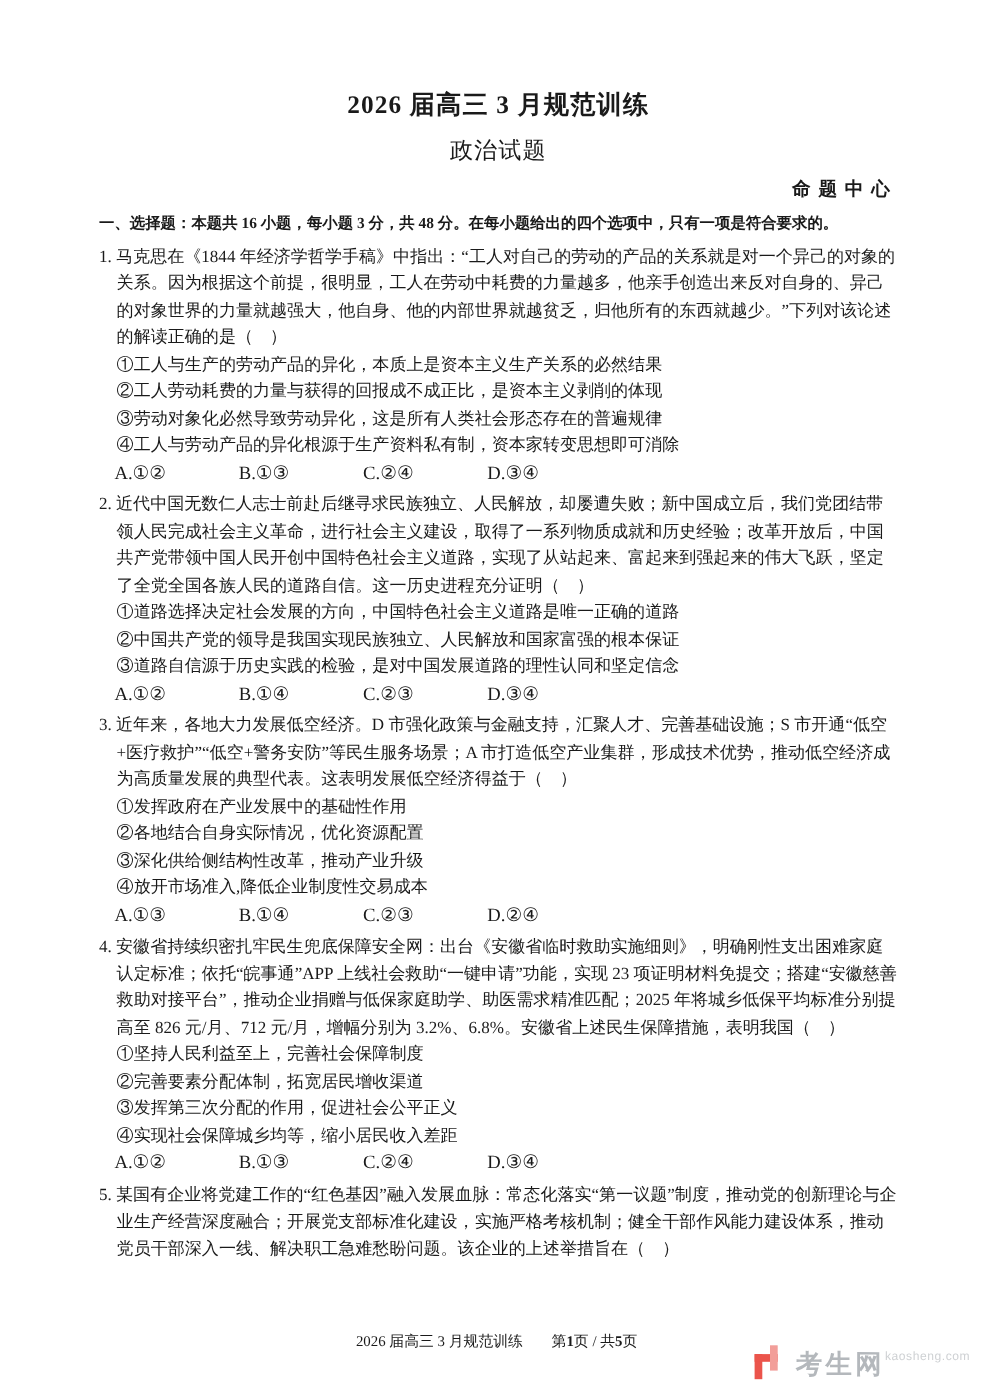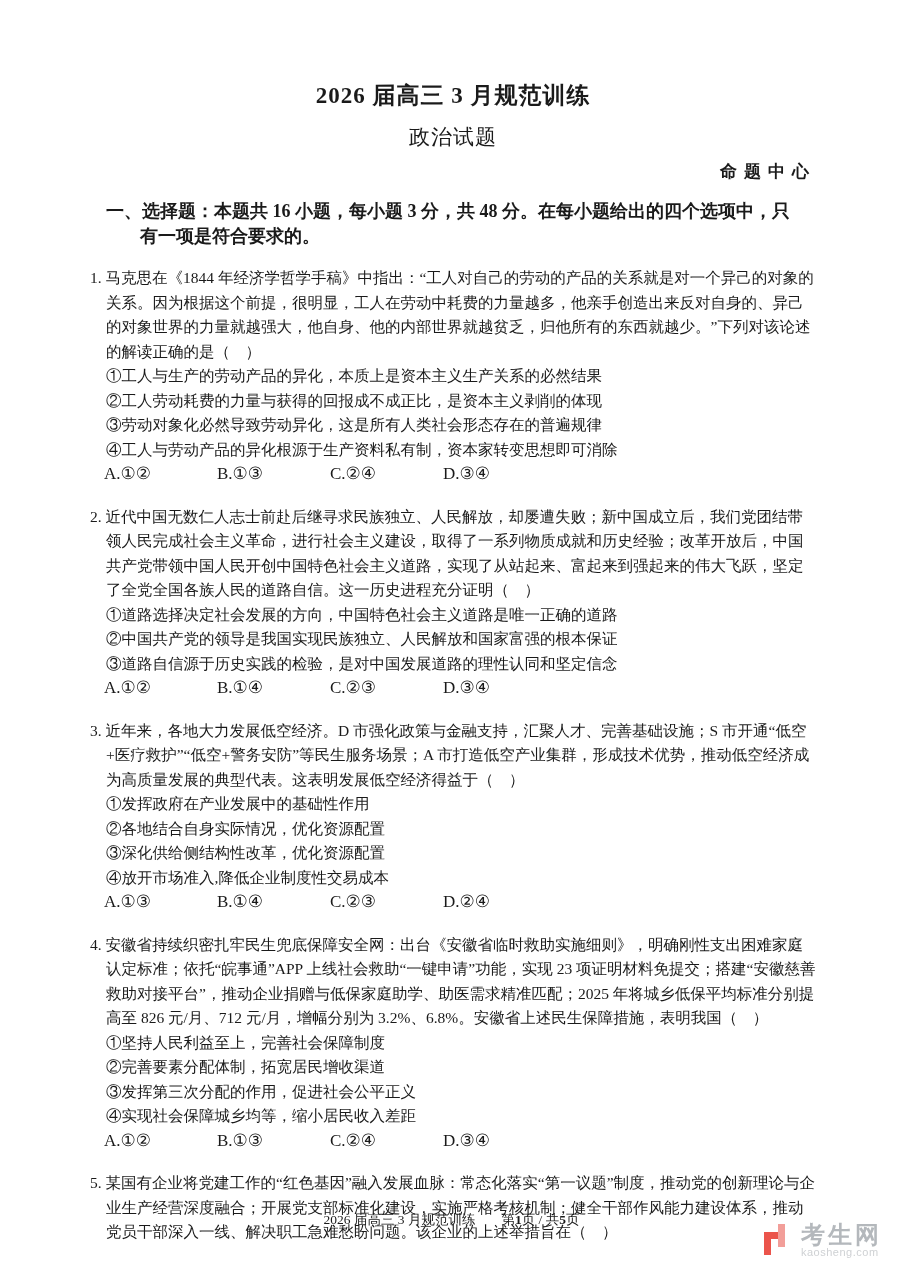"一、选择题：本题共 16 小题，每小题 3 分，共" .section-header { font-size: 18px -> 14px; margin: 16px -> 0 }
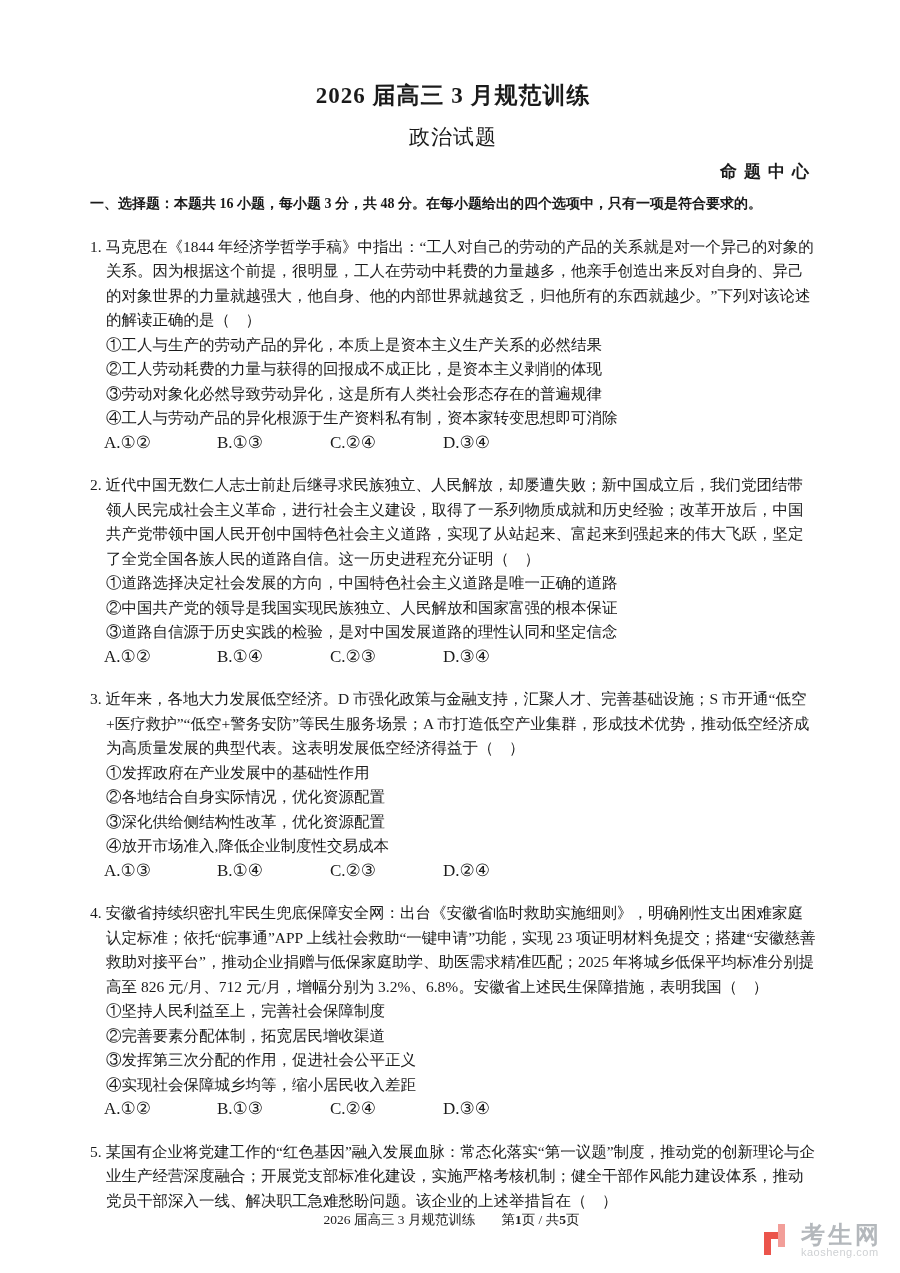"1. 马克思在《1844" .question { margin-top: 18px -> 5px }
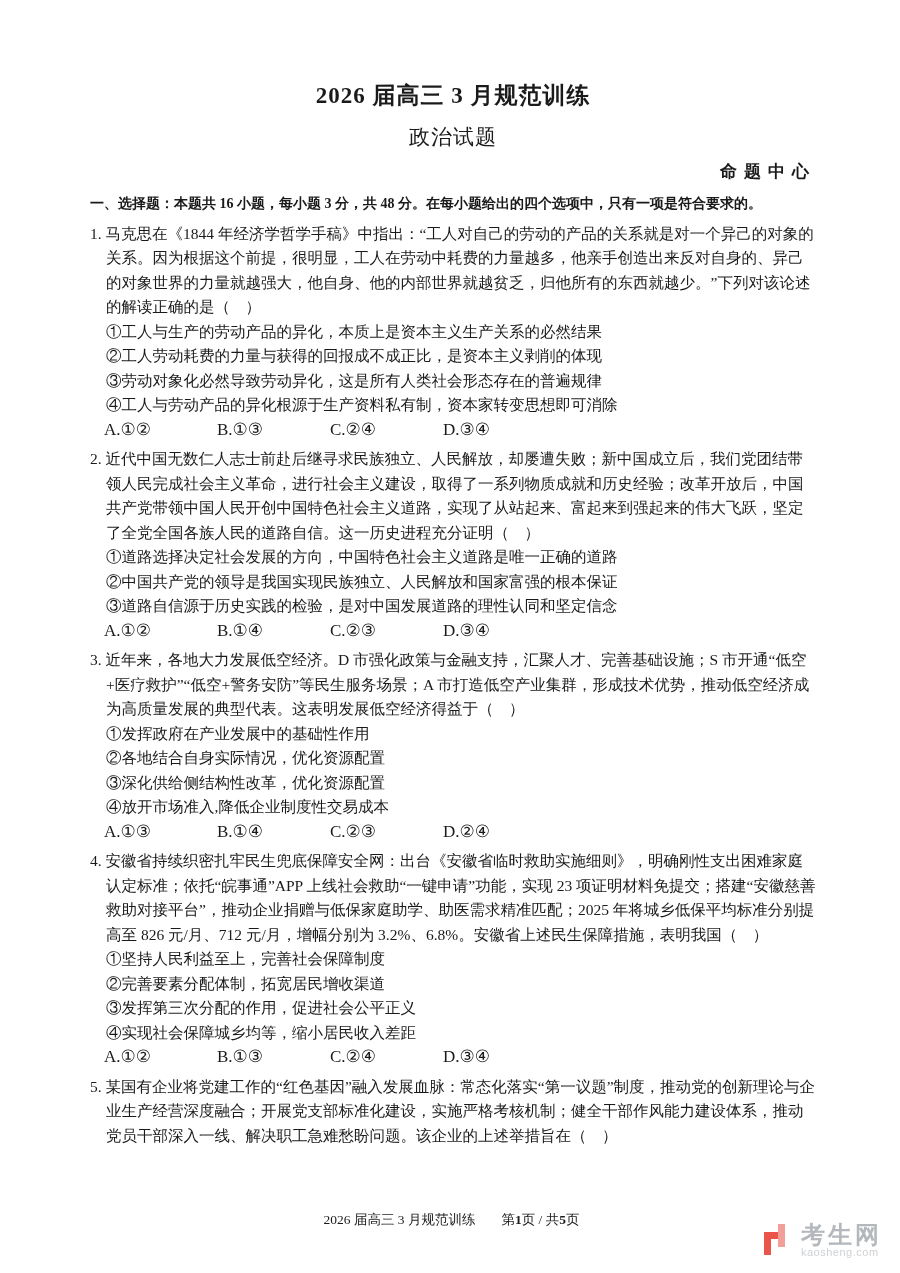"③深化供给侧结构性改革，优化资源配置" div.item { text: 优化资源配置 -> 推动产业升级 }
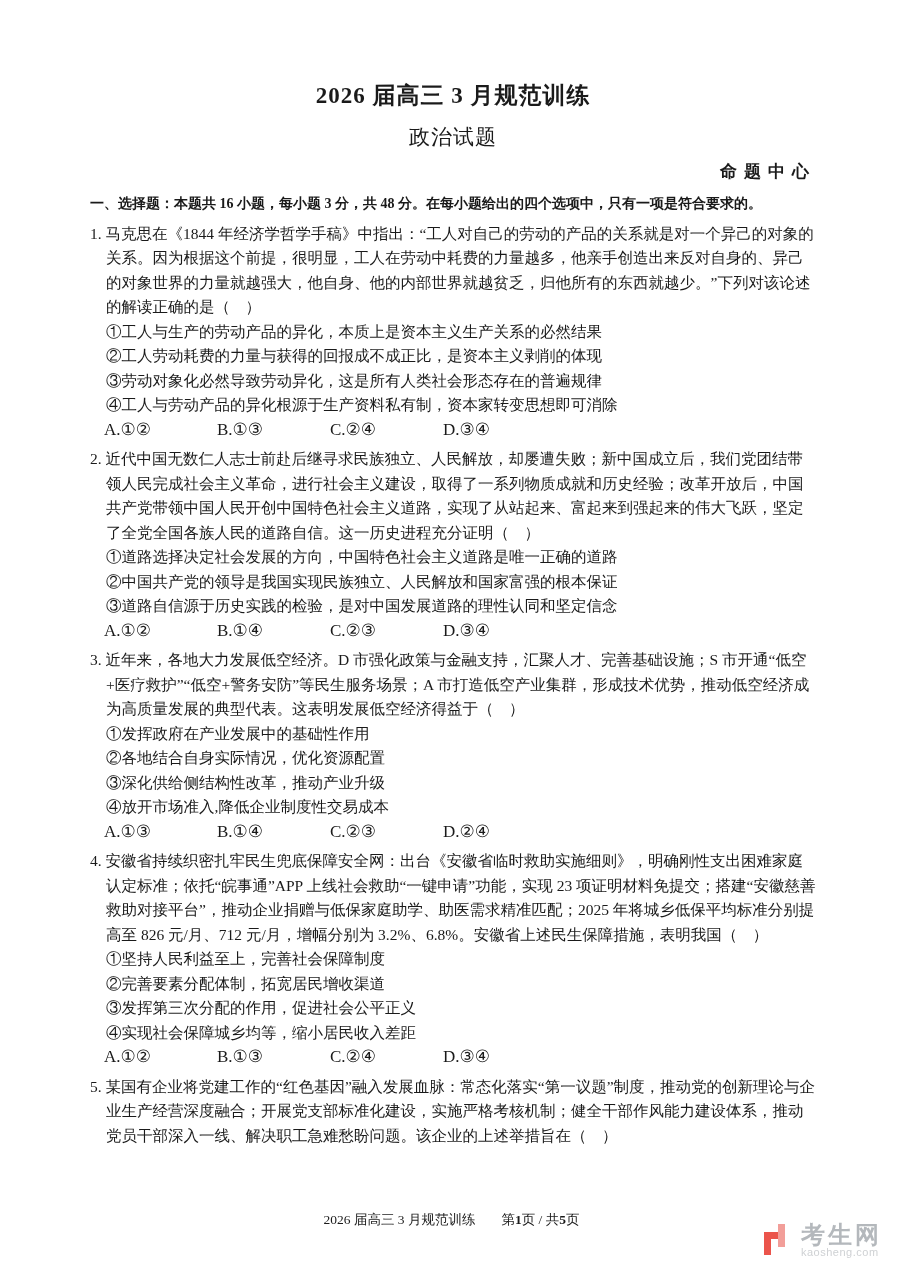"考生网" .wm-text { flex-direction: column -> none }
